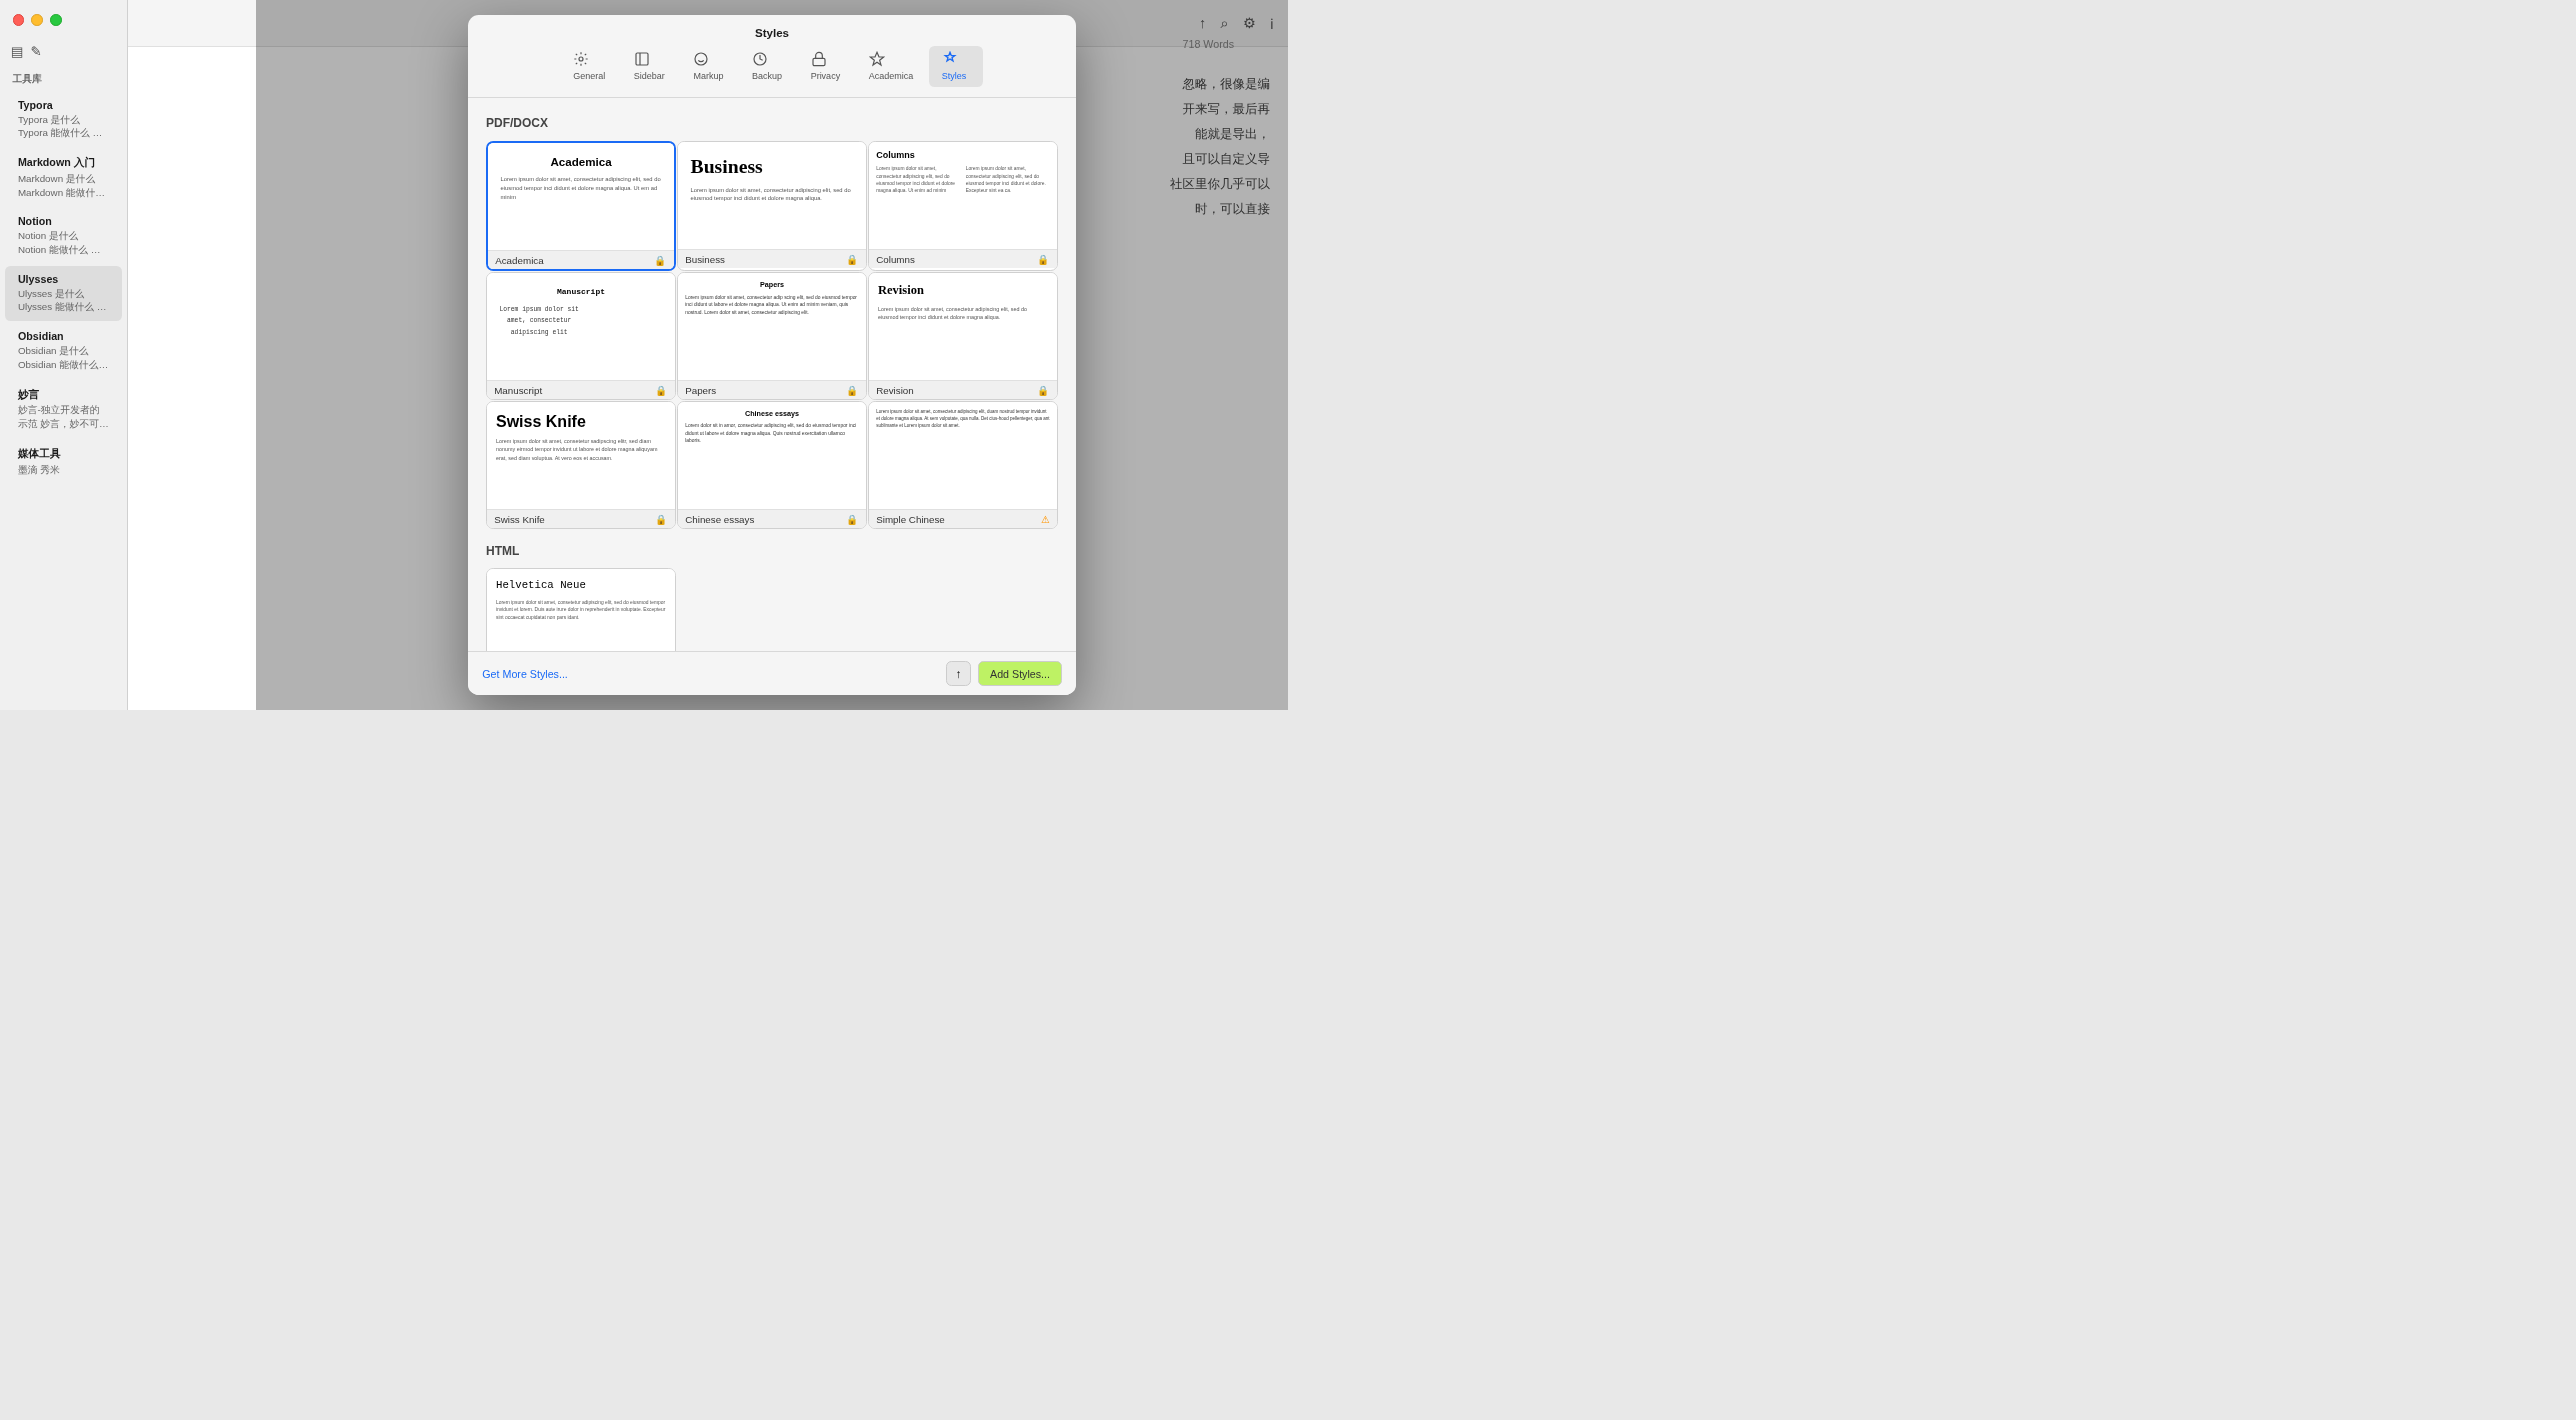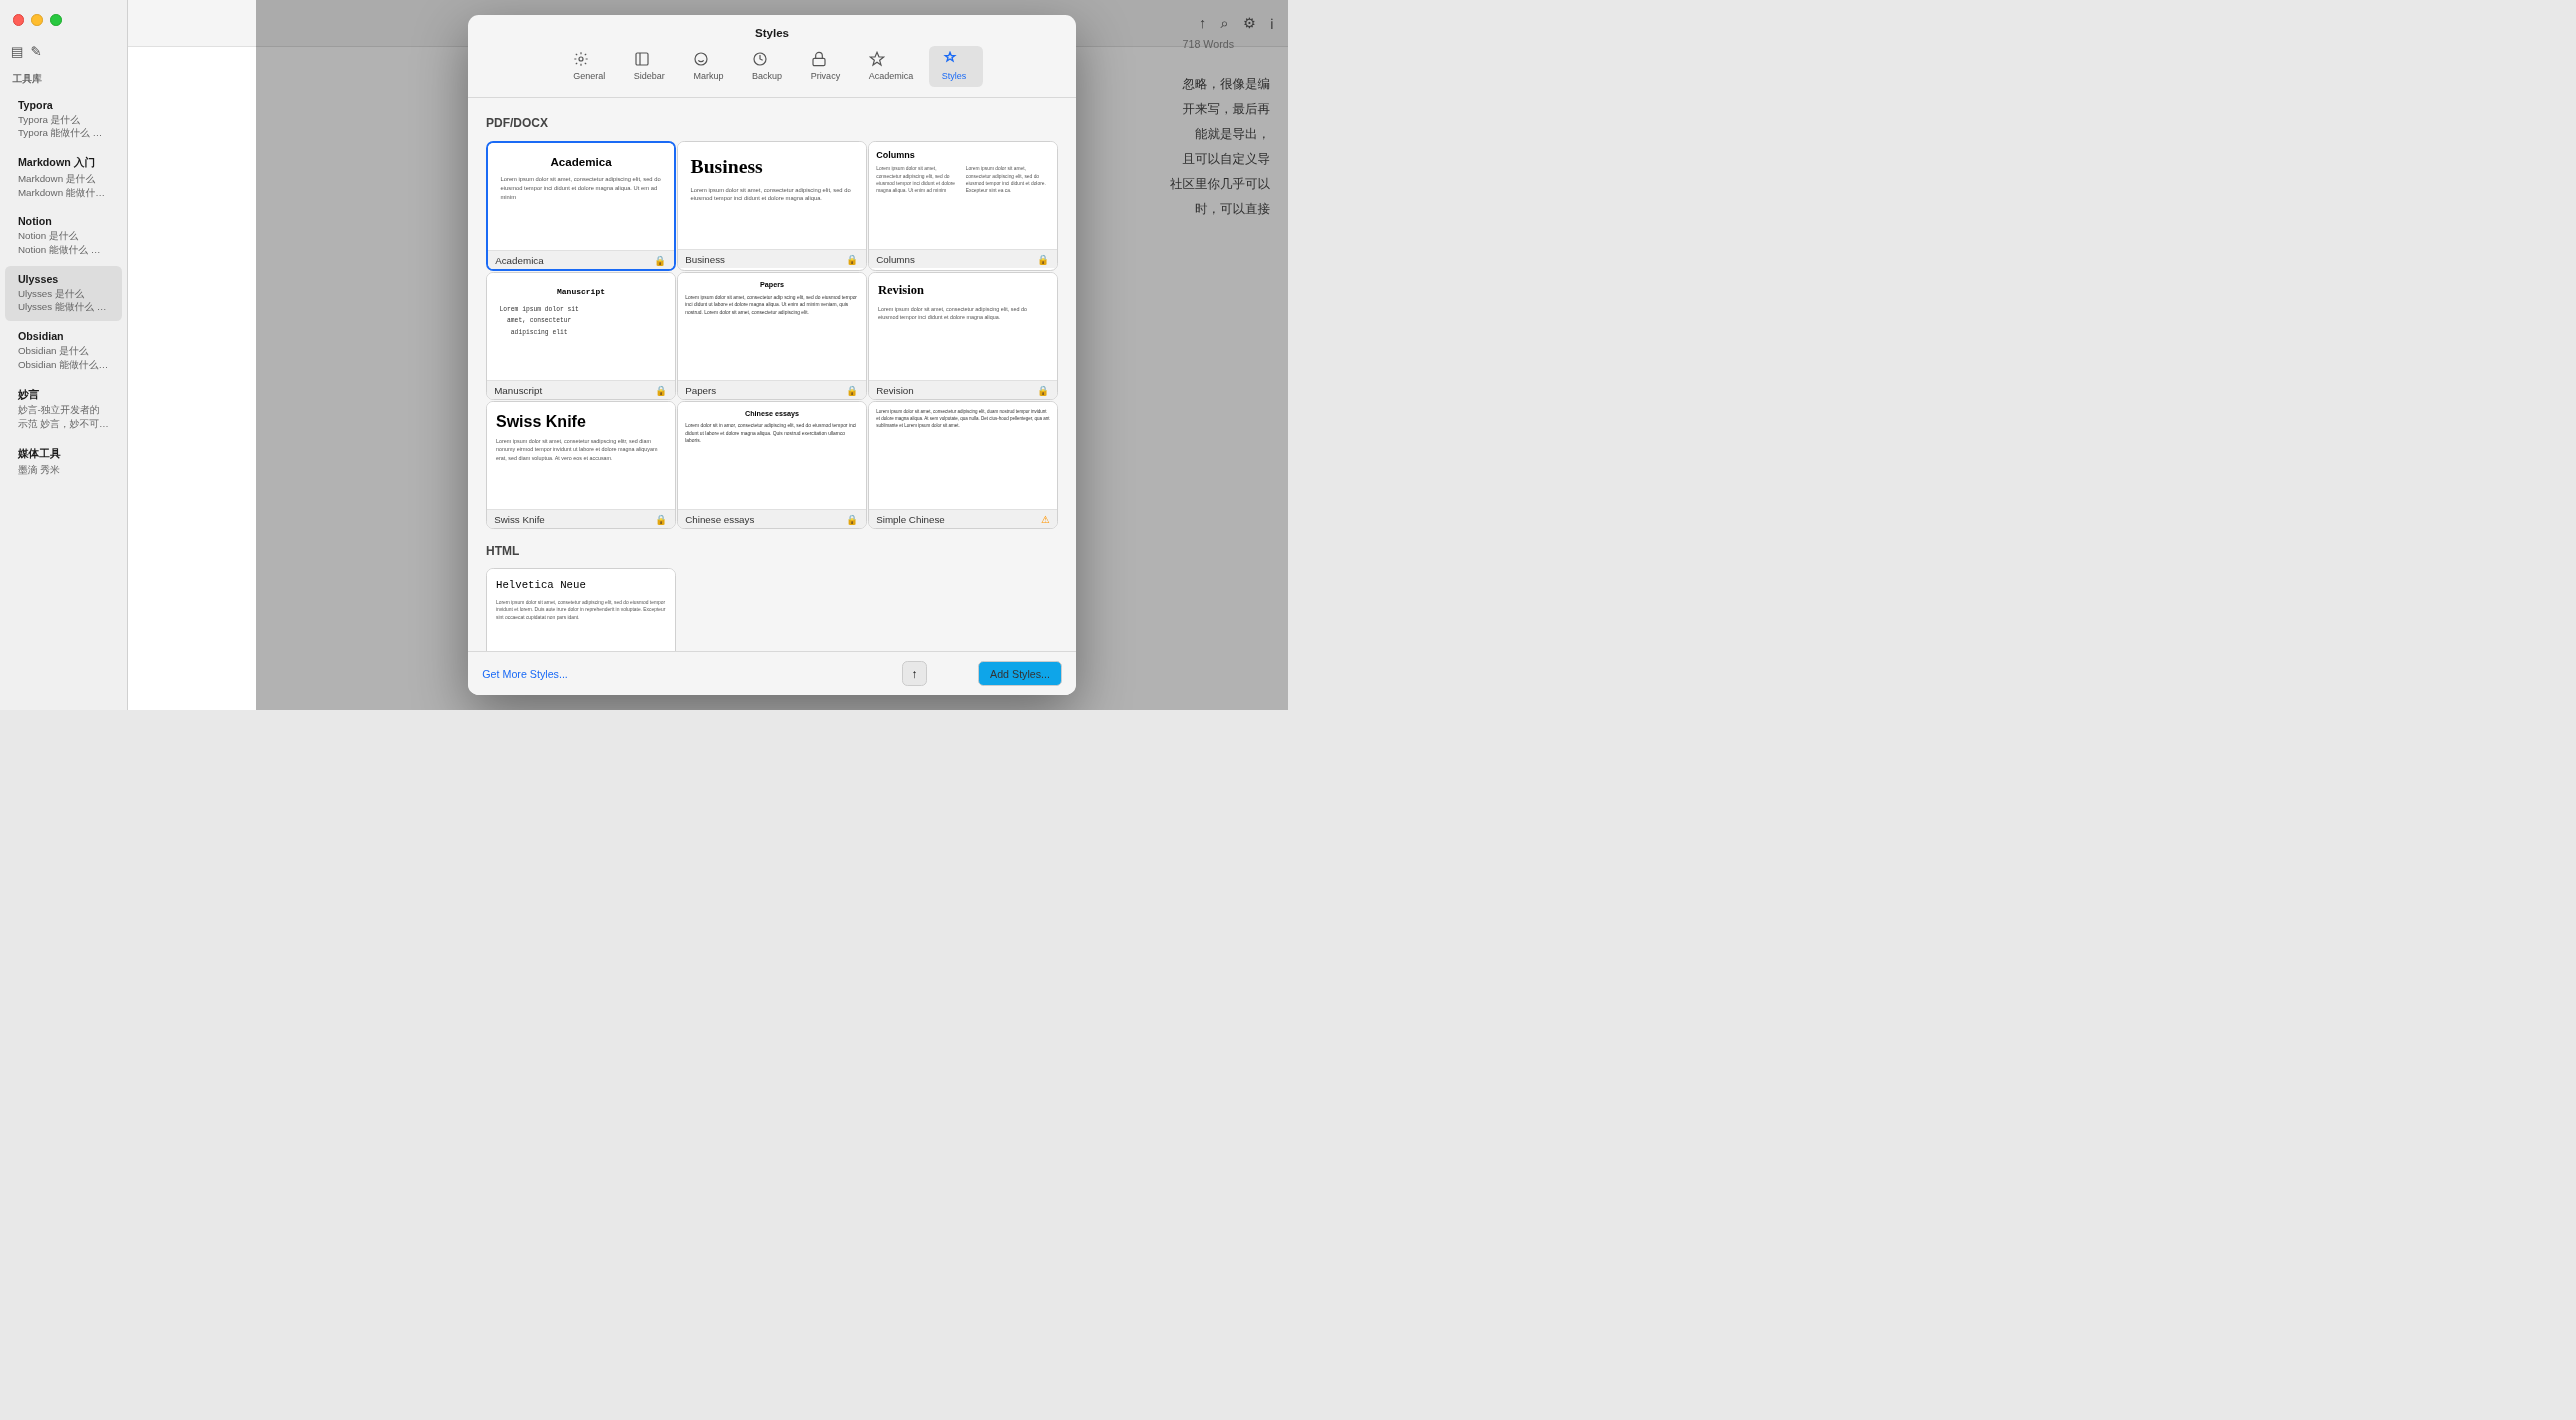"Add Styles..." .btn-add-styles { background: #0ea5e9 -> #bef264; margin-left: 44px -> none }
